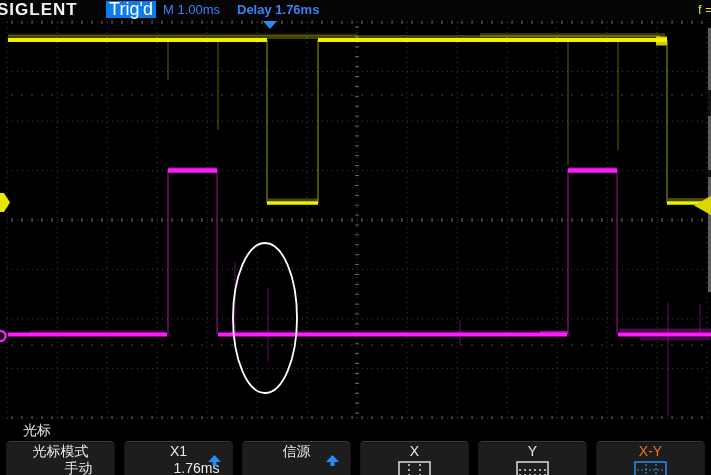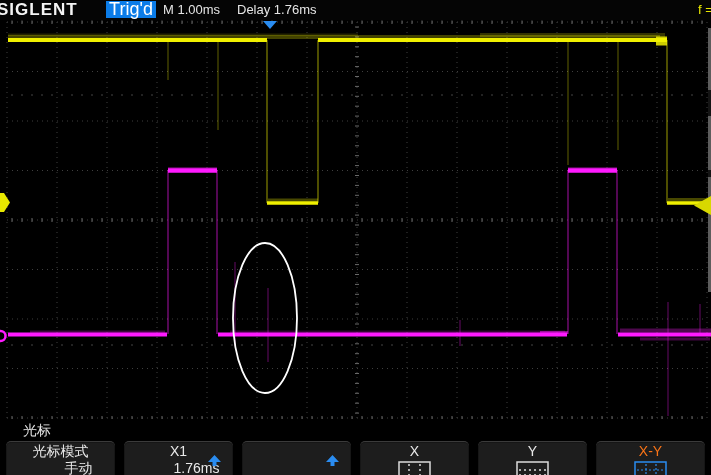"M 1.00ms" .readout { color: #e5e5e5 -> #3b82f6 }
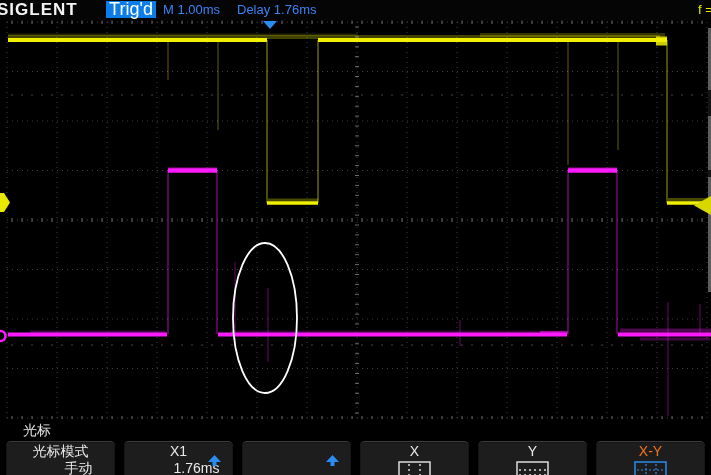"Delay 1.76ms" #delay { font-weight: none -> bold }
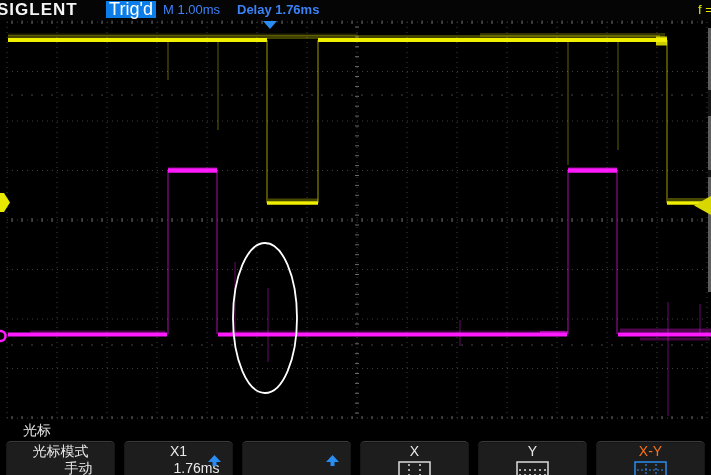"信源" div.l1 { html: none -> <div>信源</div> }
